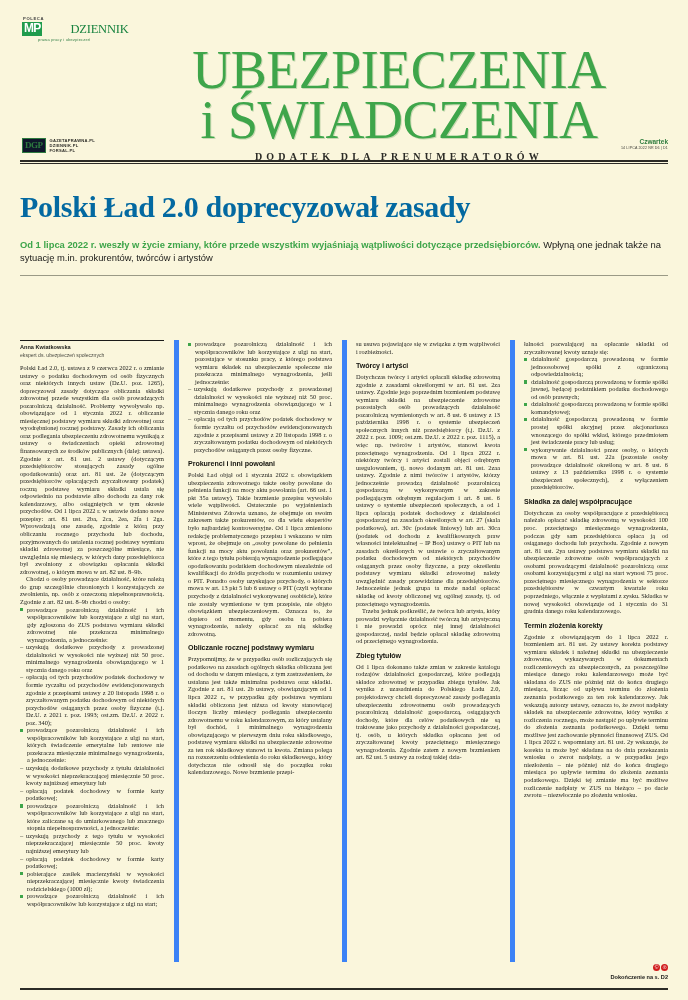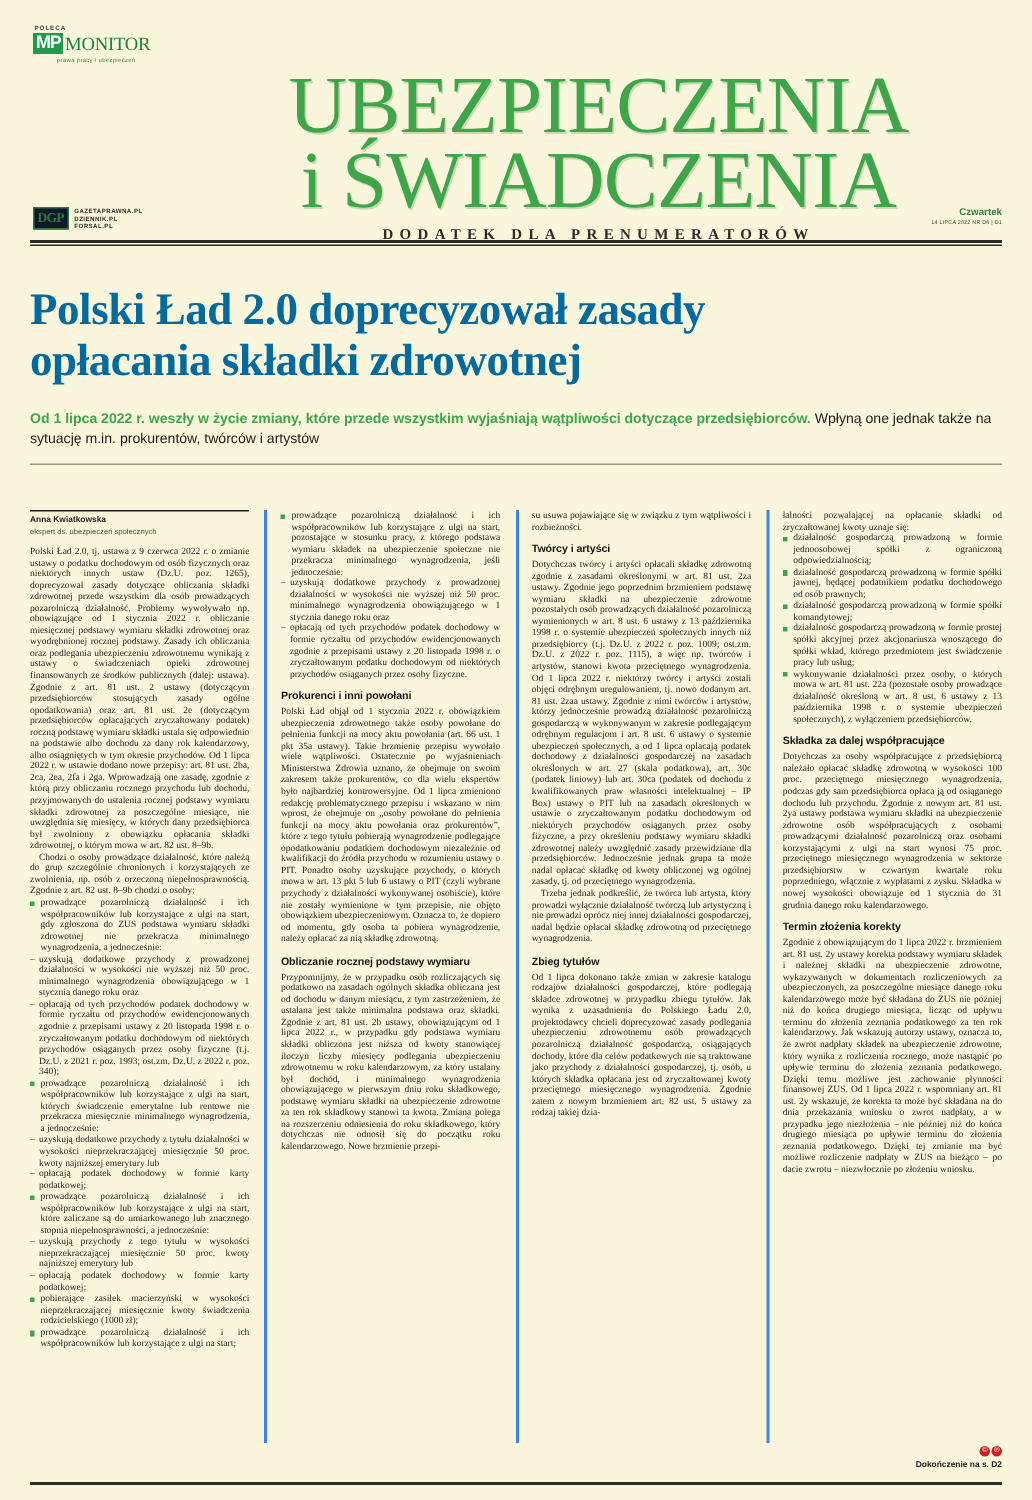"MP" .mp-row { gap: none -> 27px }
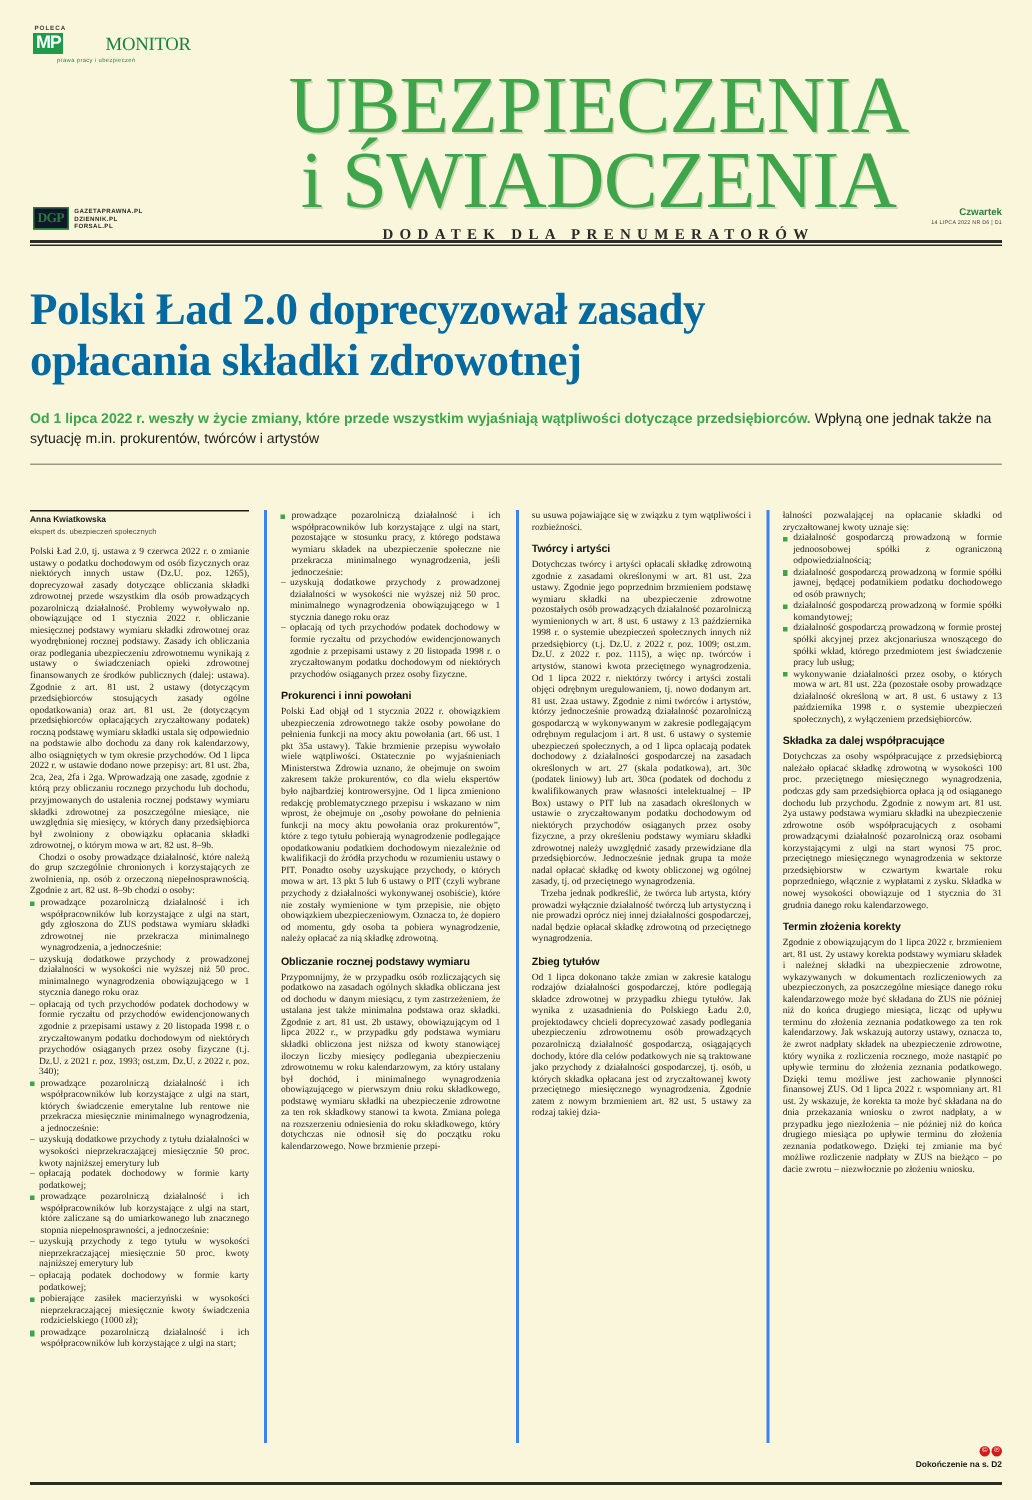"MONITOR" span.mp-word { text: MONITOR -> DZIENNIK }
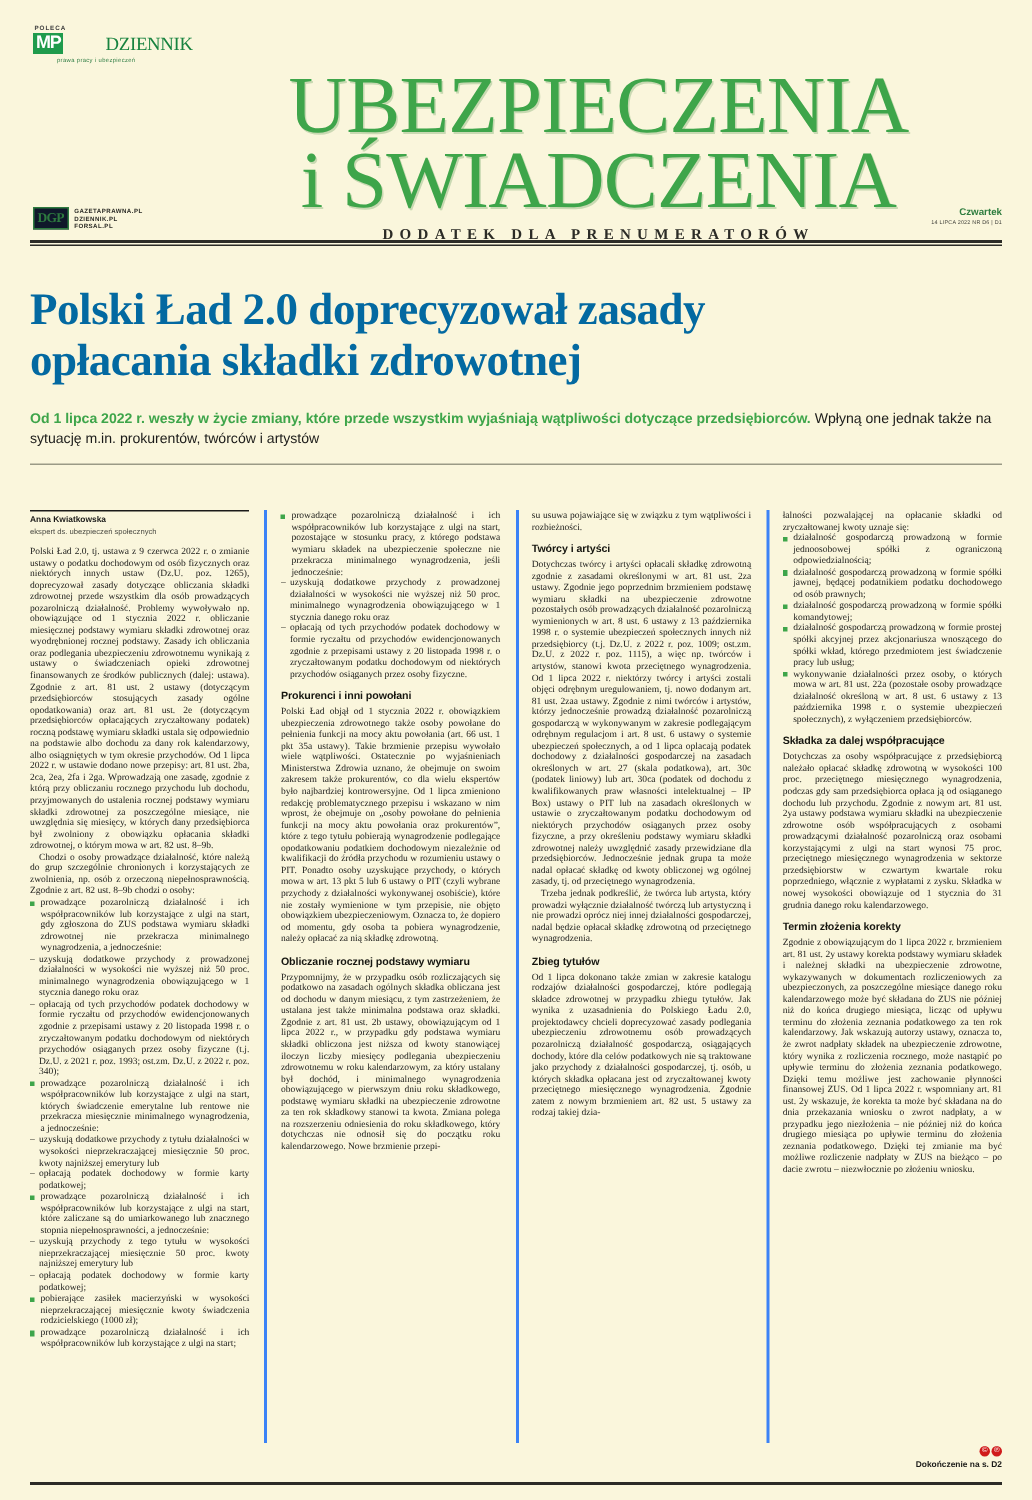"opłacania składki zdrowotnej" div.hl { html: <div>opłacania składki zdrowotnej</div> -> none }
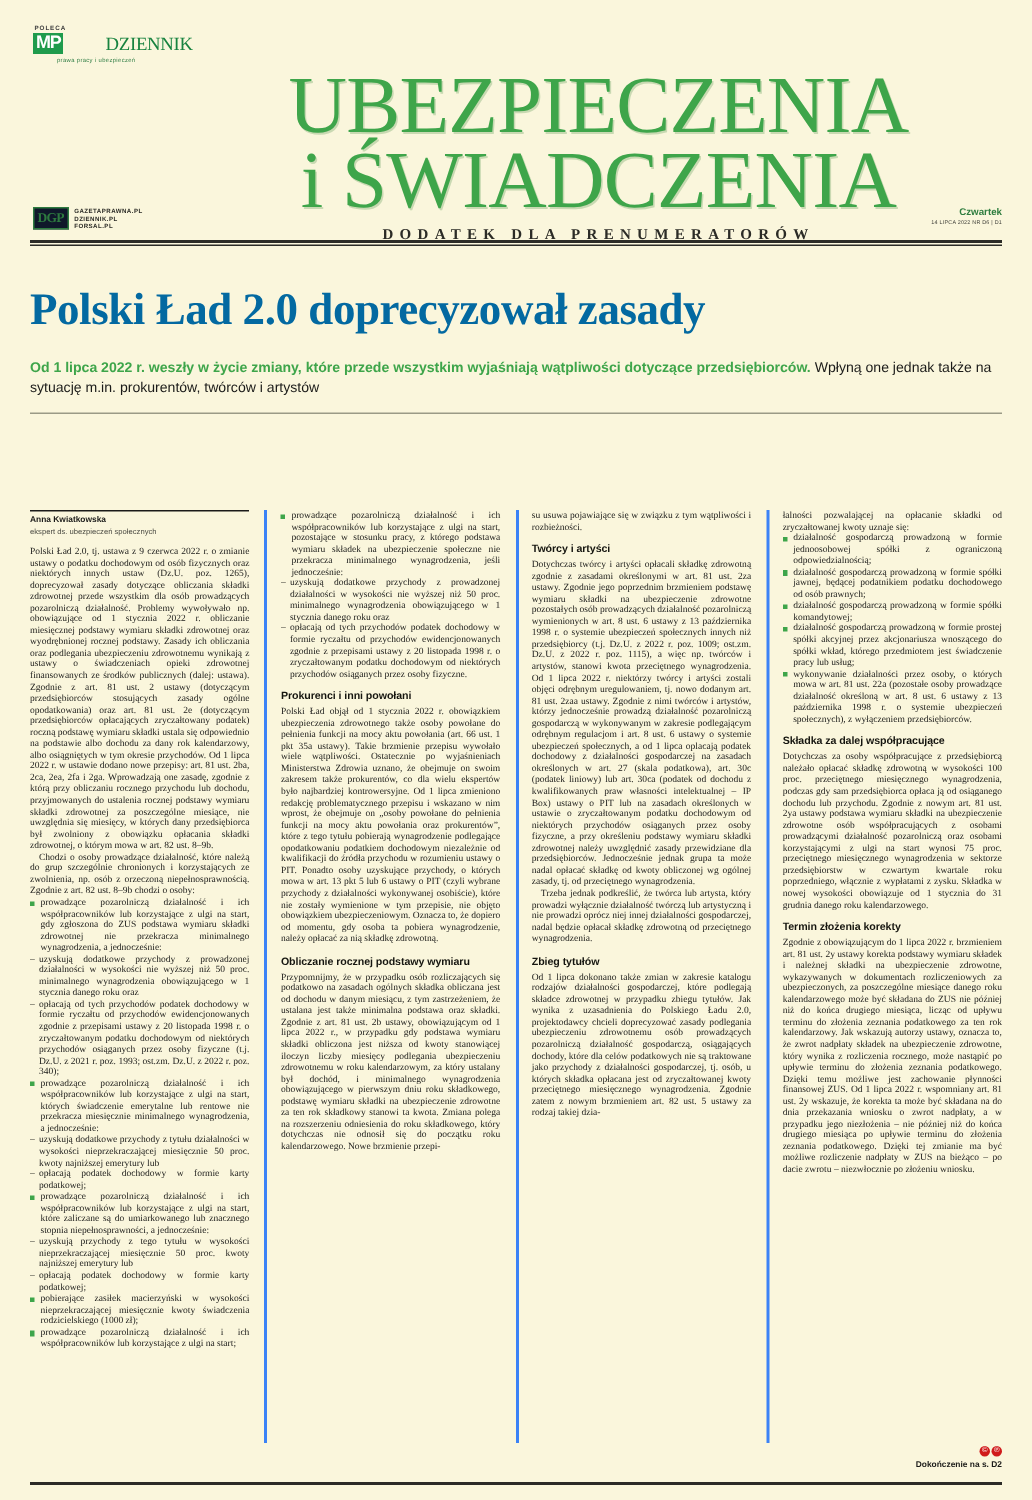"Twórcy i artyści" .col + .col { border-left: 2px solid #3b82f6 -> 5px solid #3b82f6 }
